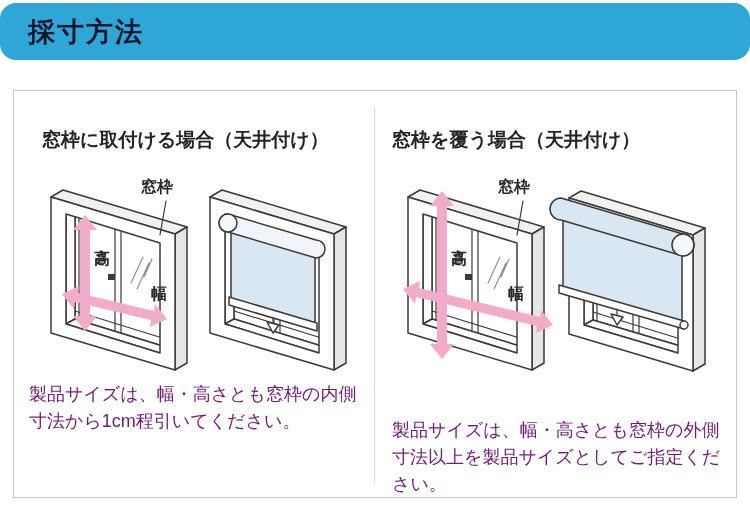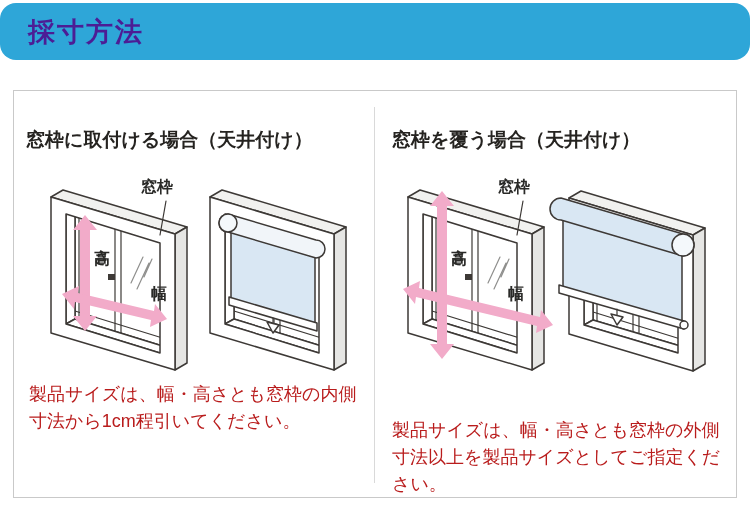"採寸方法" .header-title { color: #4c1d95 -> #0f172a }
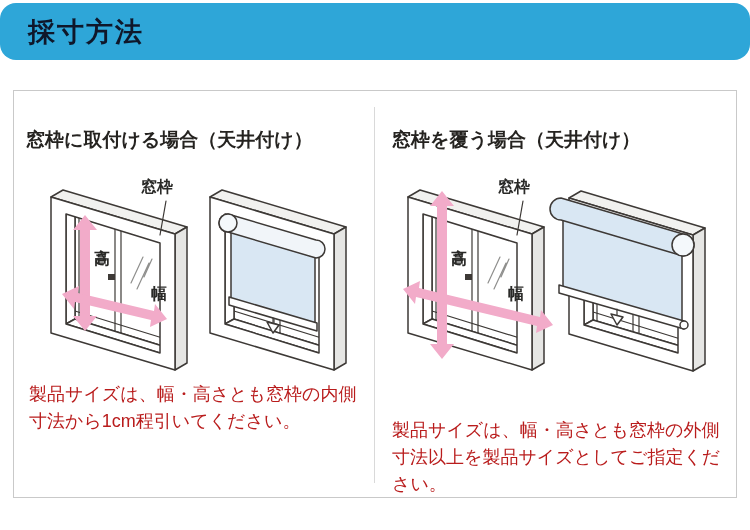"窓枠に取付ける場合（天井付け）" .panel-left .panel-title { left: 12px -> 28px }
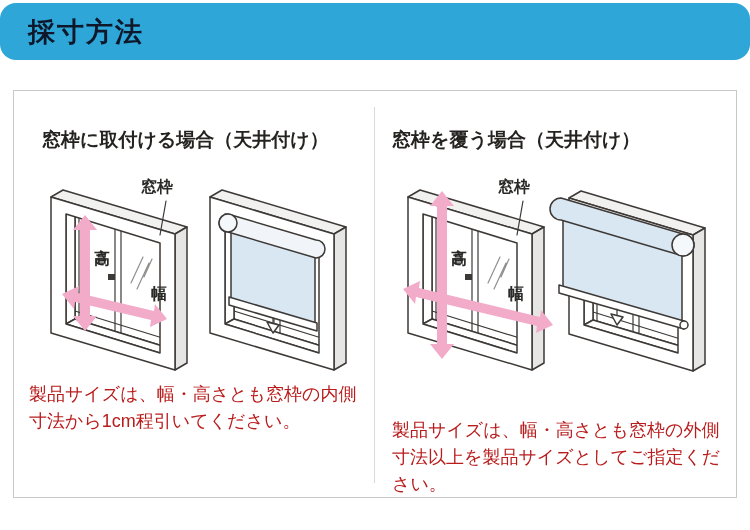"製品サイズは、幅・高さとも窓枠の内側寸法から1cm程引いてください。" .para { color: #b91c1c -> #701a75 }
